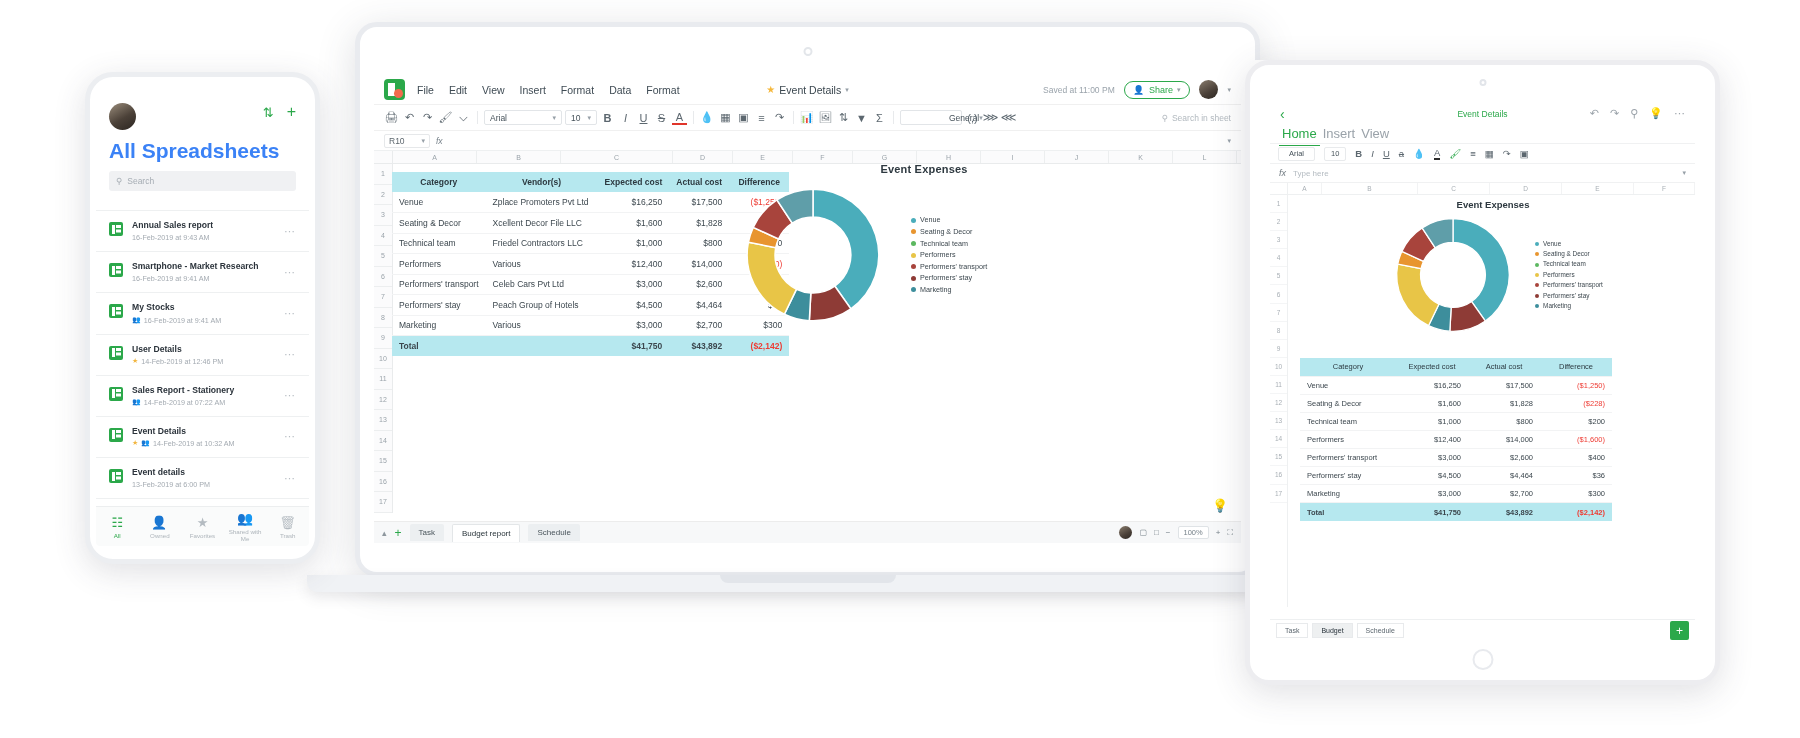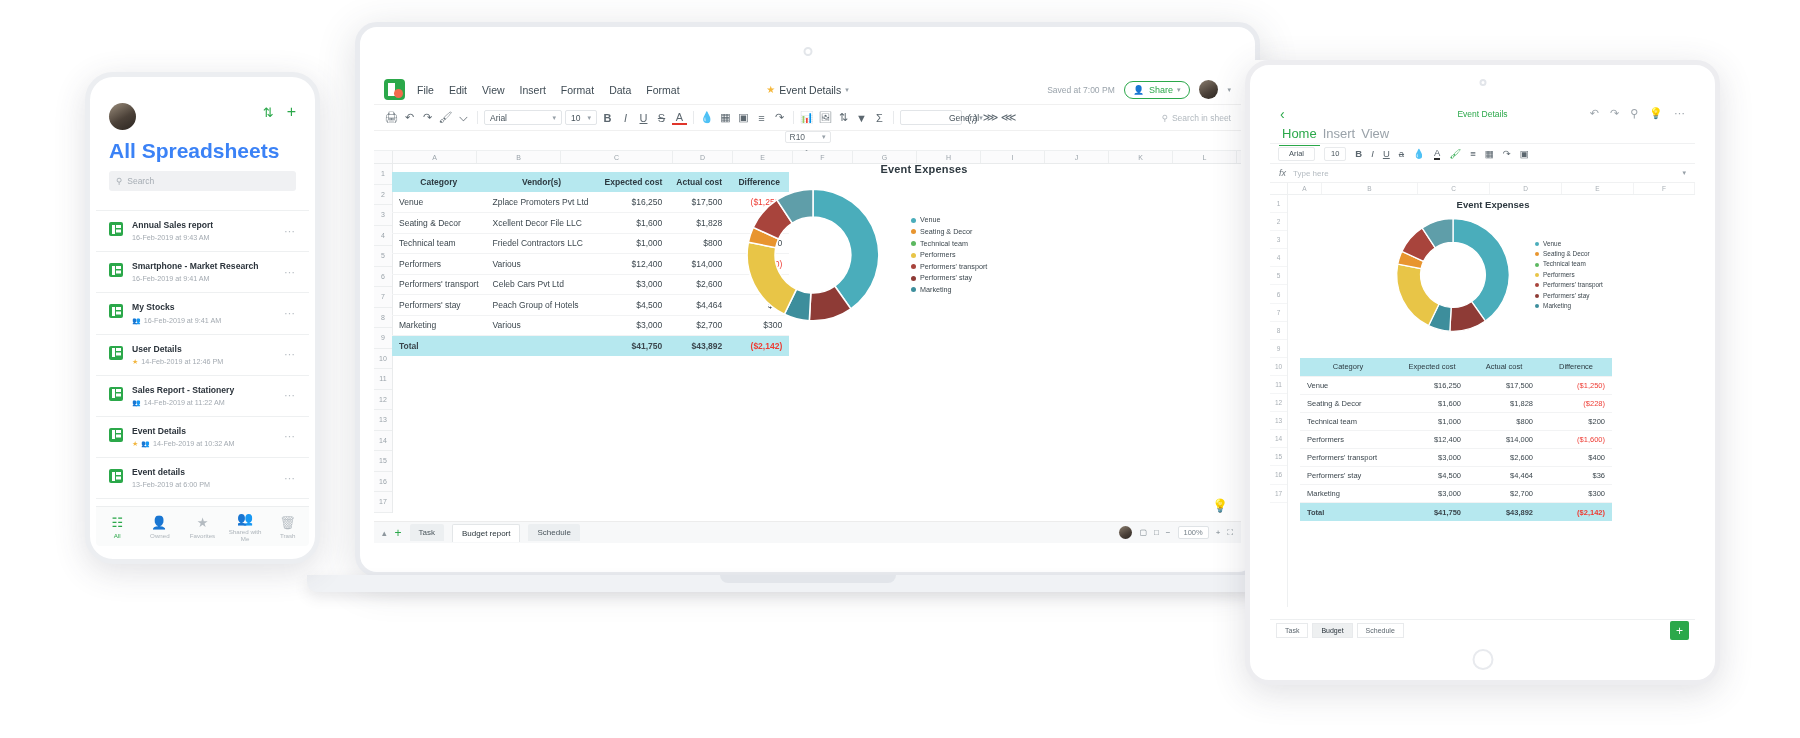"Saved at 7:00 PM" span.saved-txt { text: 7:00 -> 11:00 }
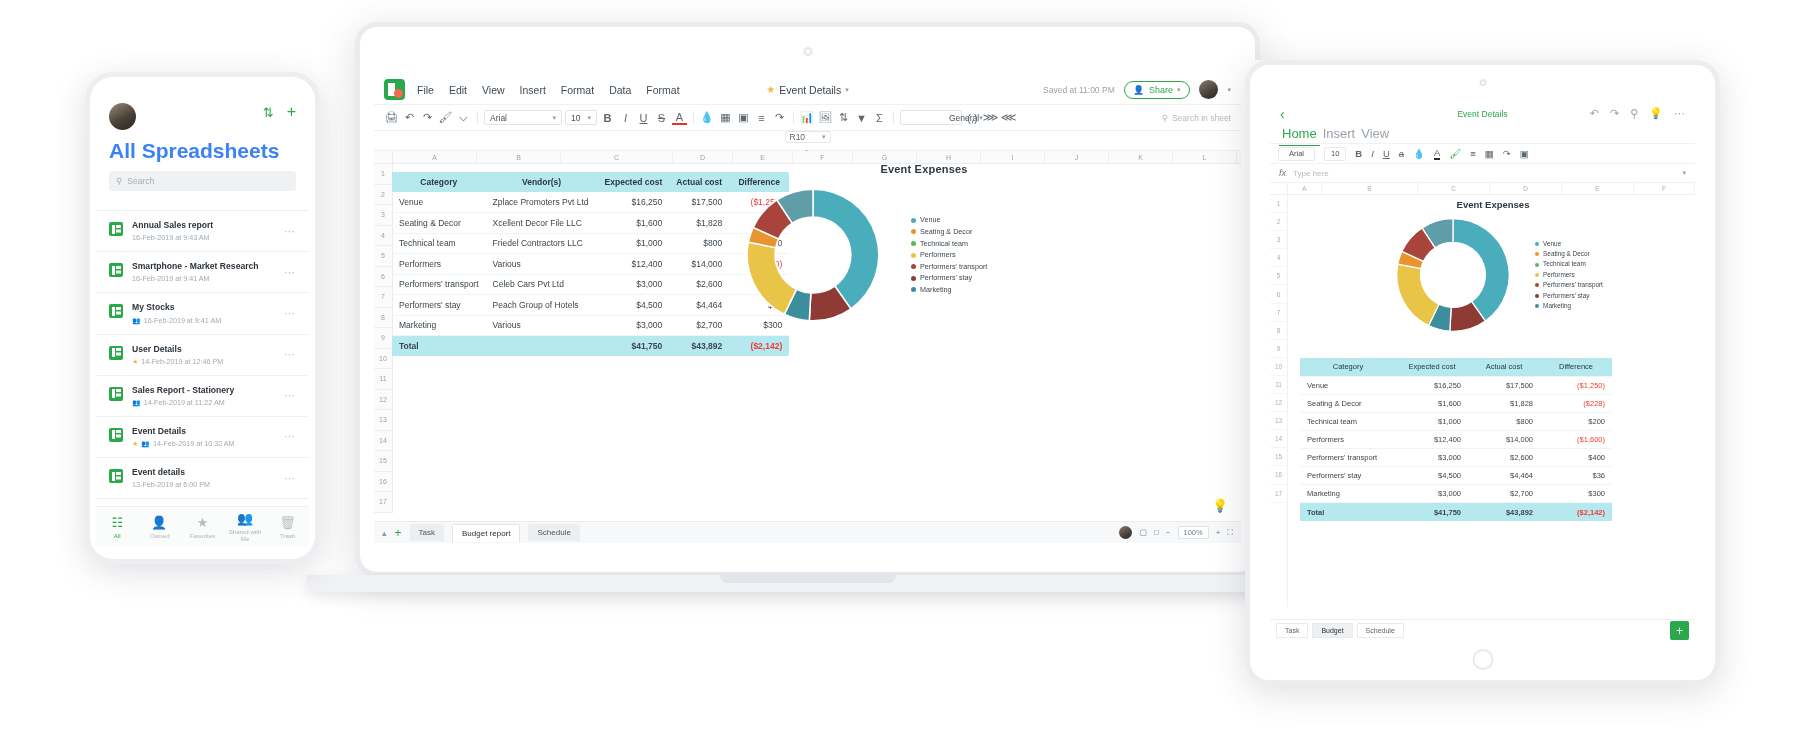"R10" .ss-formulabar { flex-direction: column -> none }
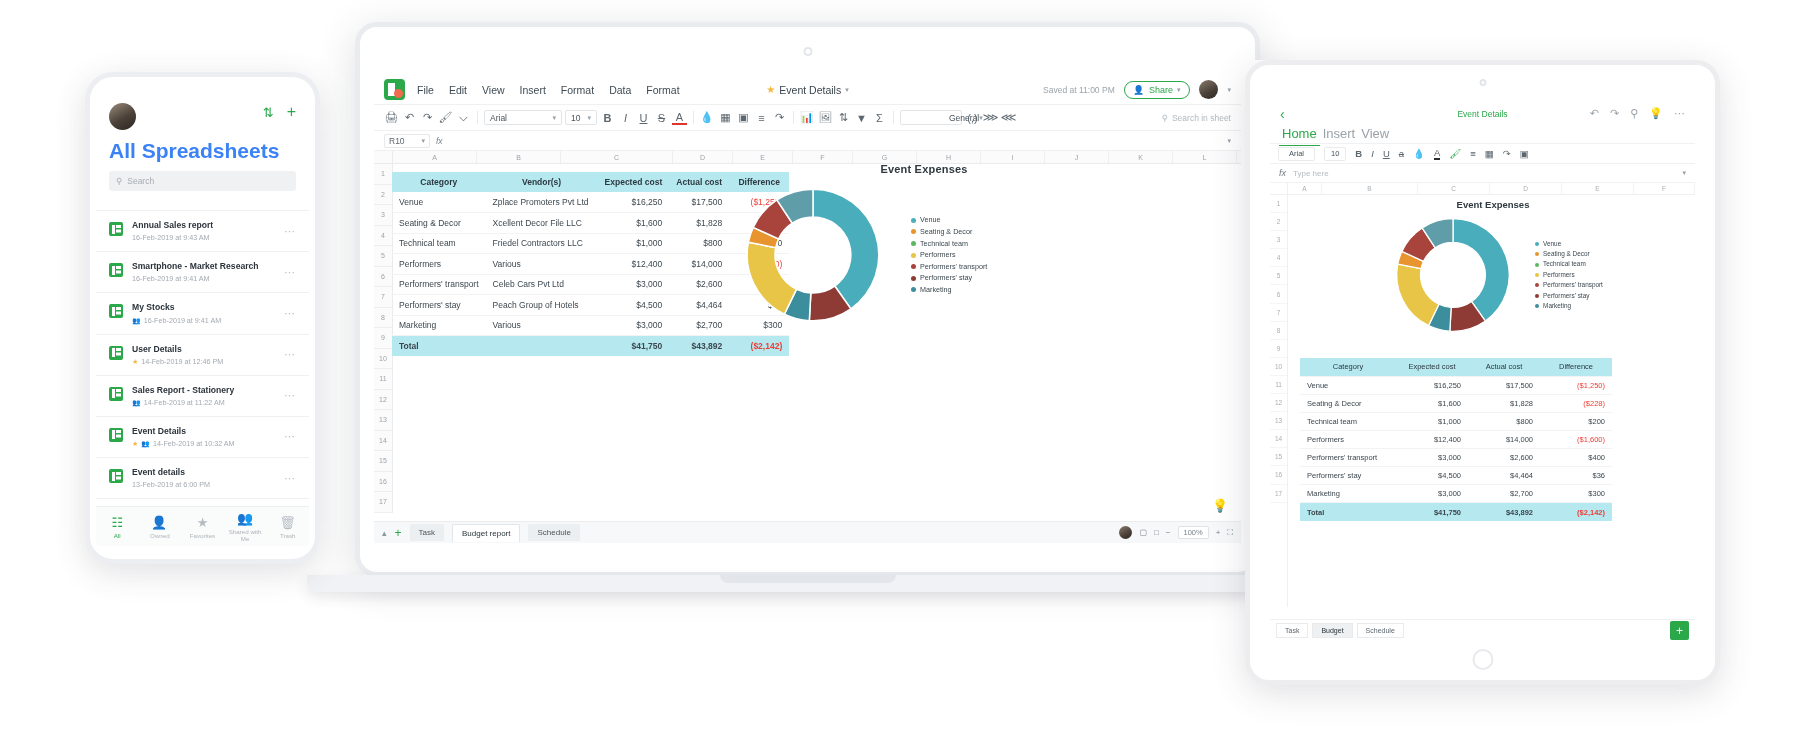"16-Feb-2019 at 9:43 AM" .fi-meta { align-items: flex-end -> flex-start }
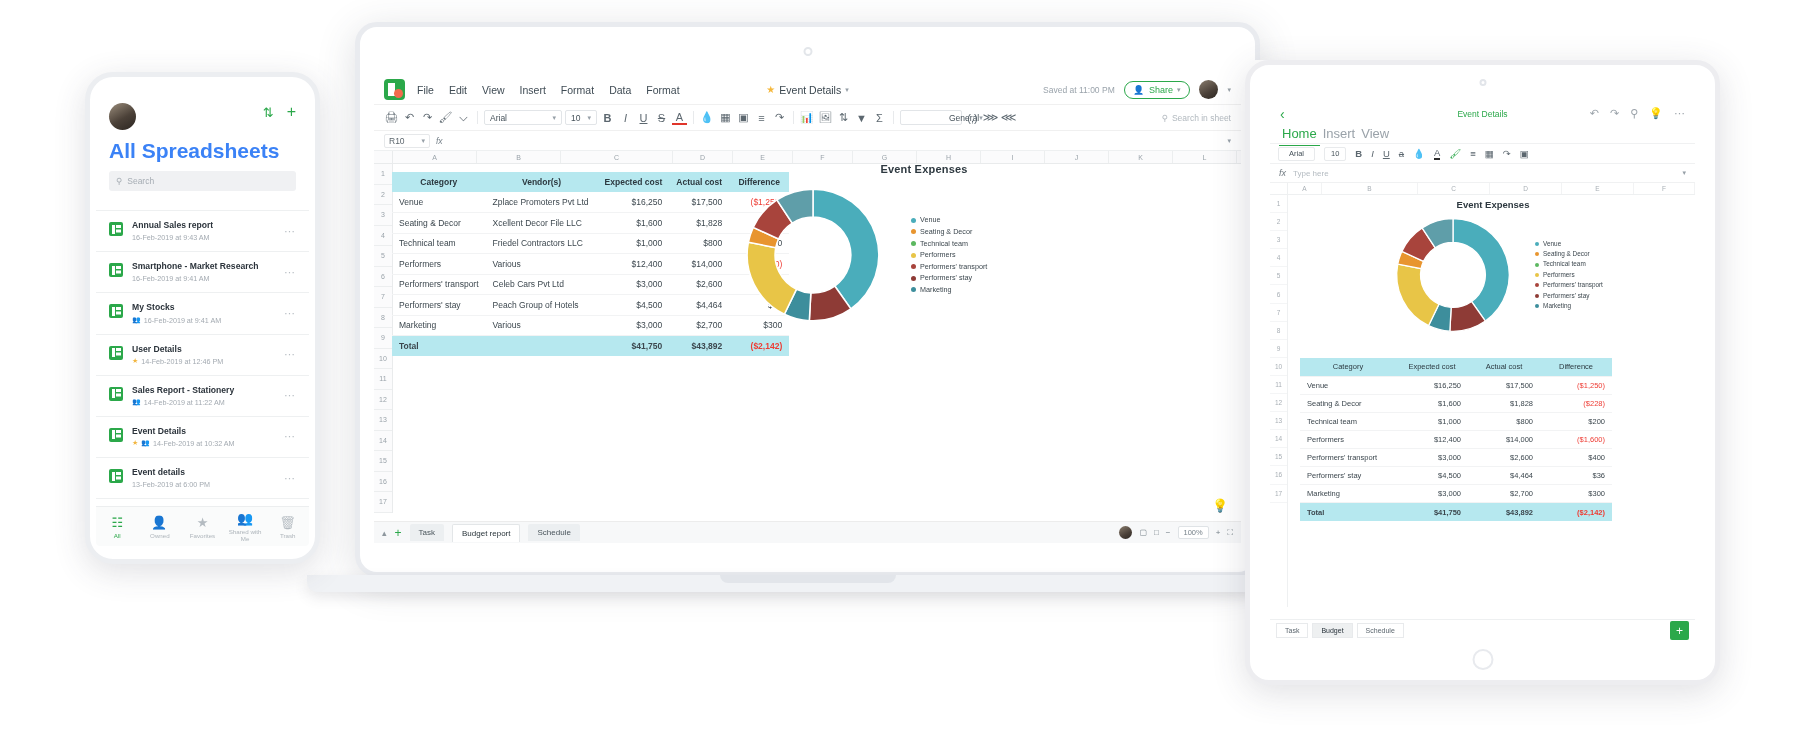"14-Feb-2019 at 11:22 AM" span { text: 11:22 -> 07:22 }
